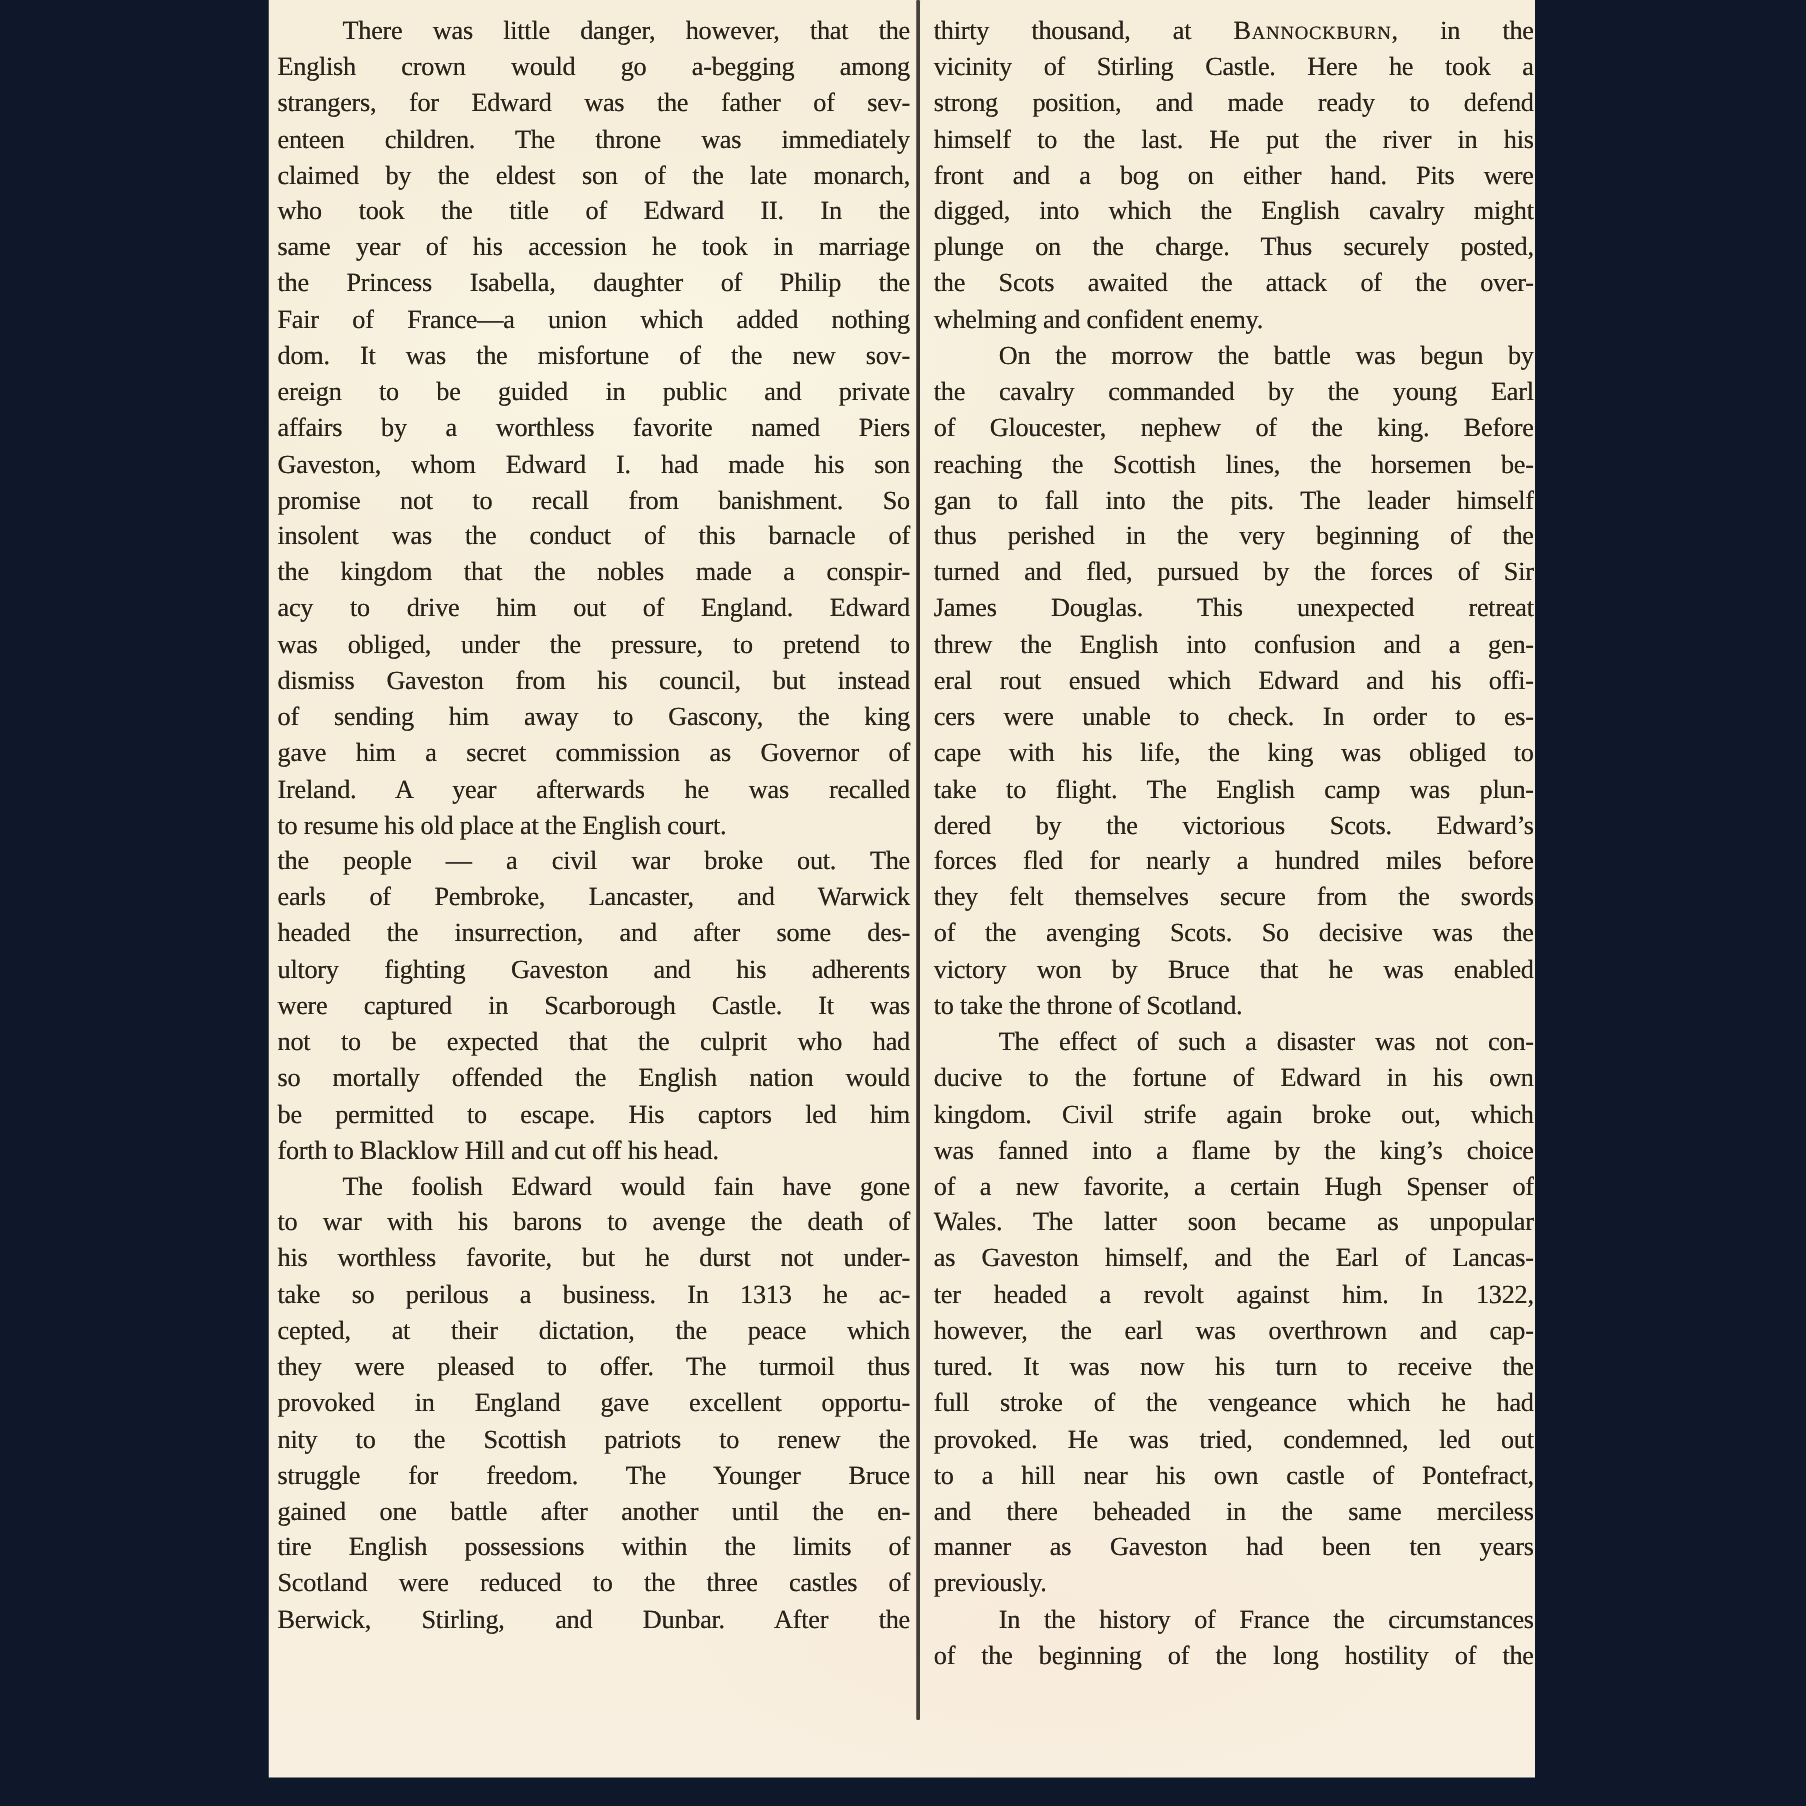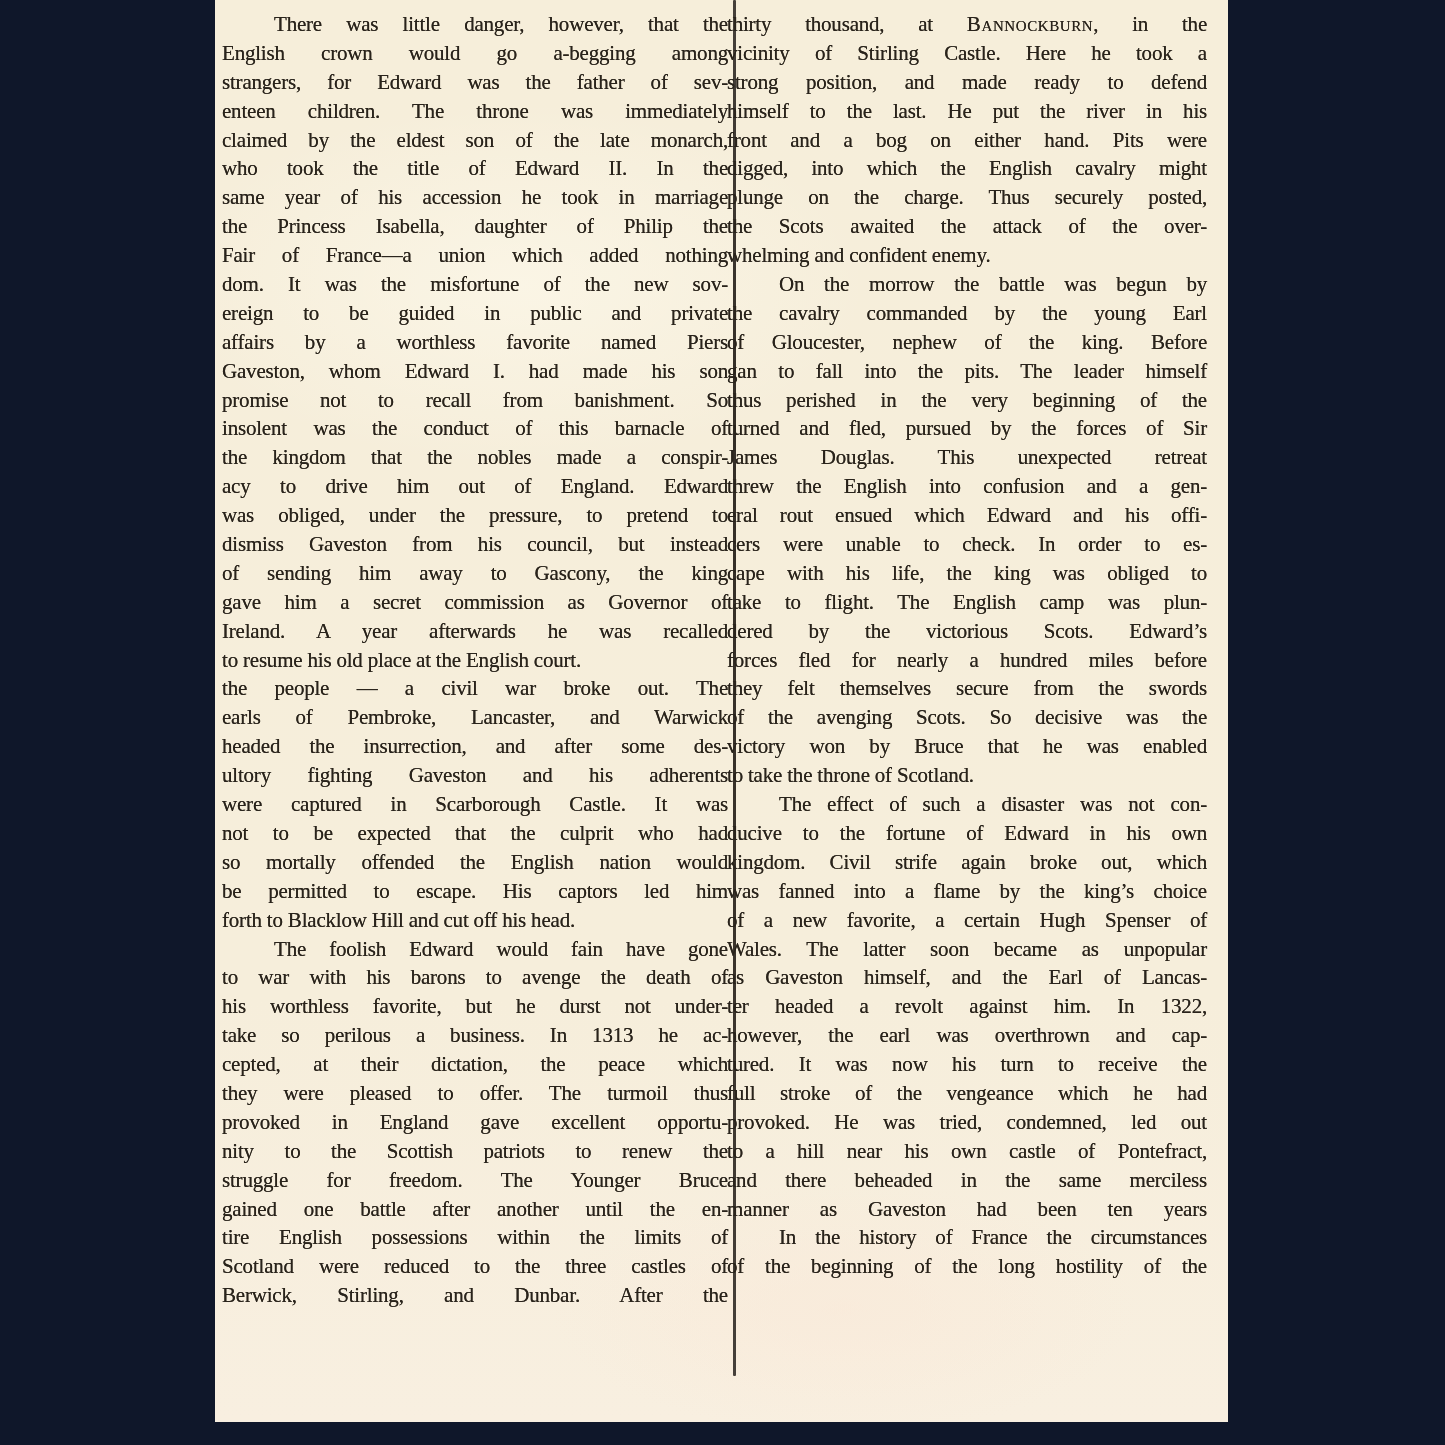"thirty thousand, at Bannockburn, in" .text-column.right { left: 512px -> 532px }
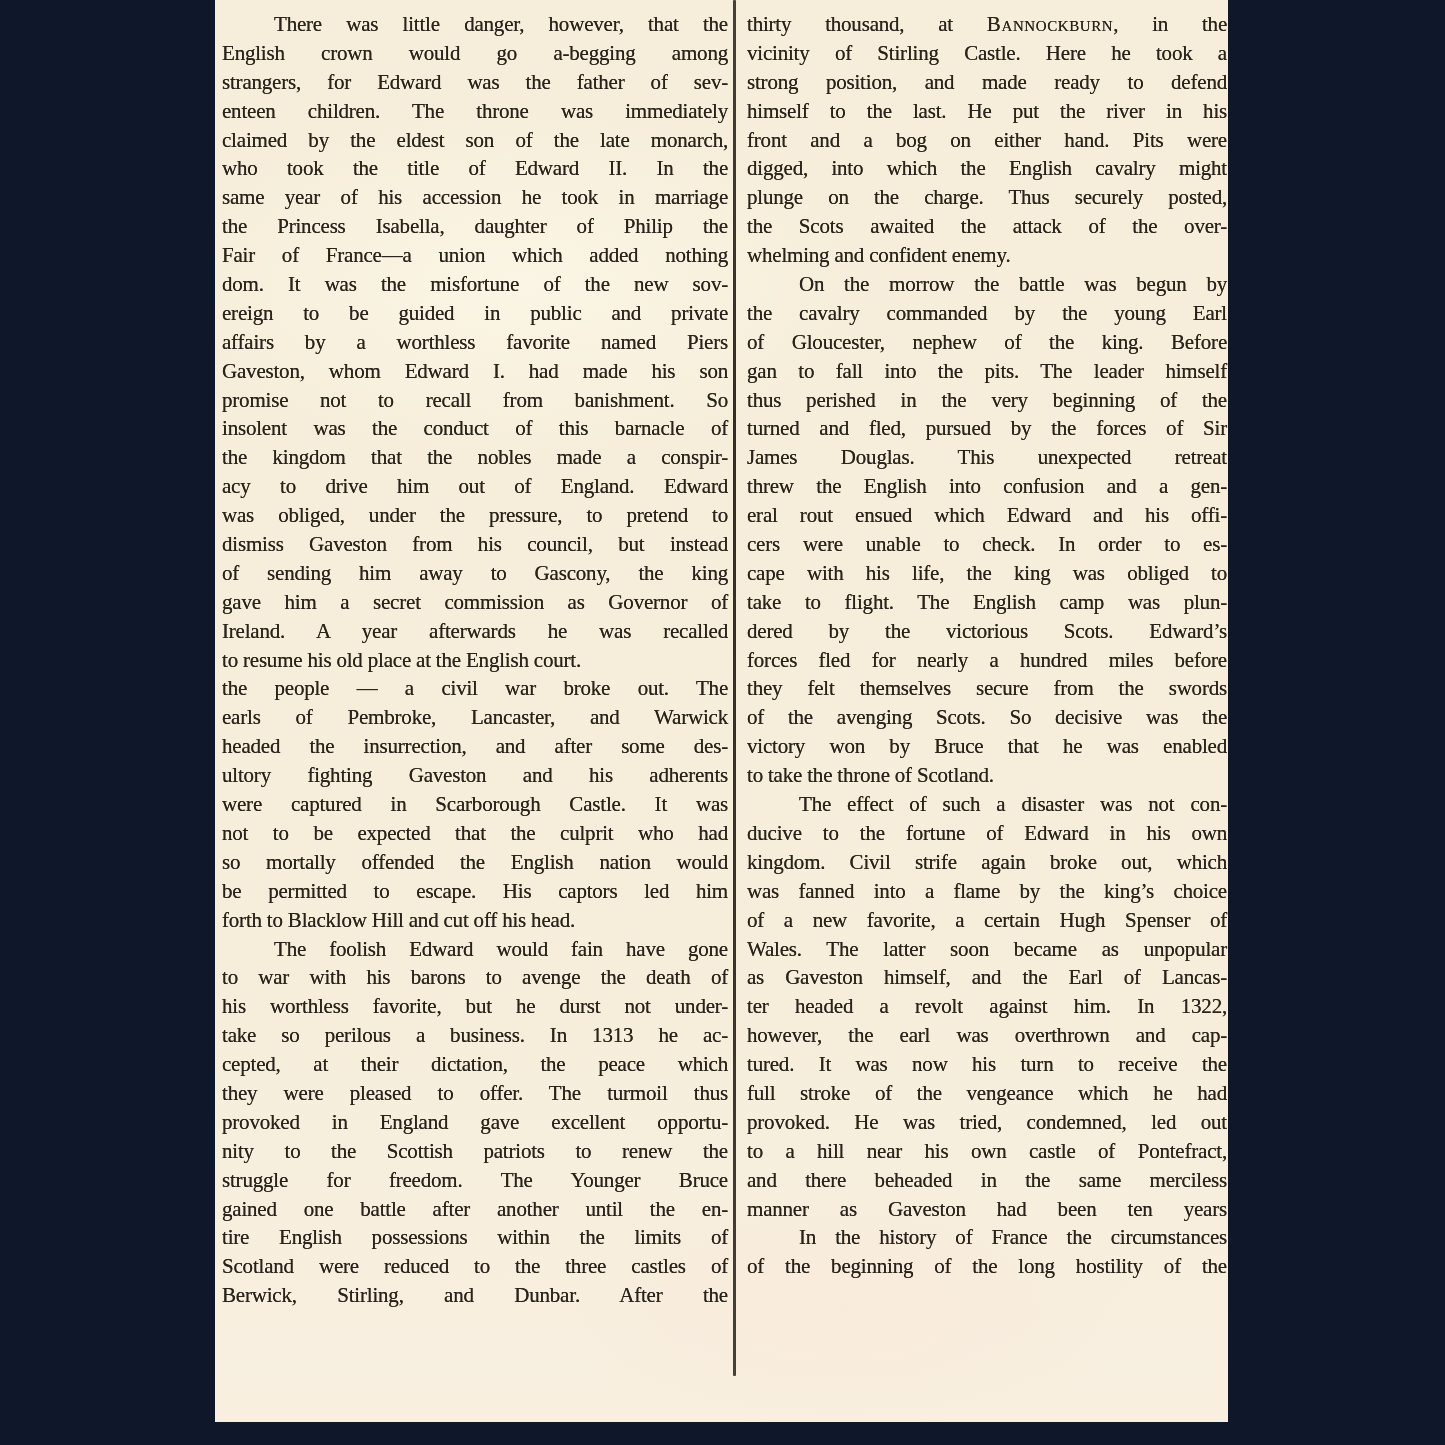"reaching the Scottish lines, the" div.line { html: none -> <div>reaching the Scottish lines, the horsemen be-</div> }
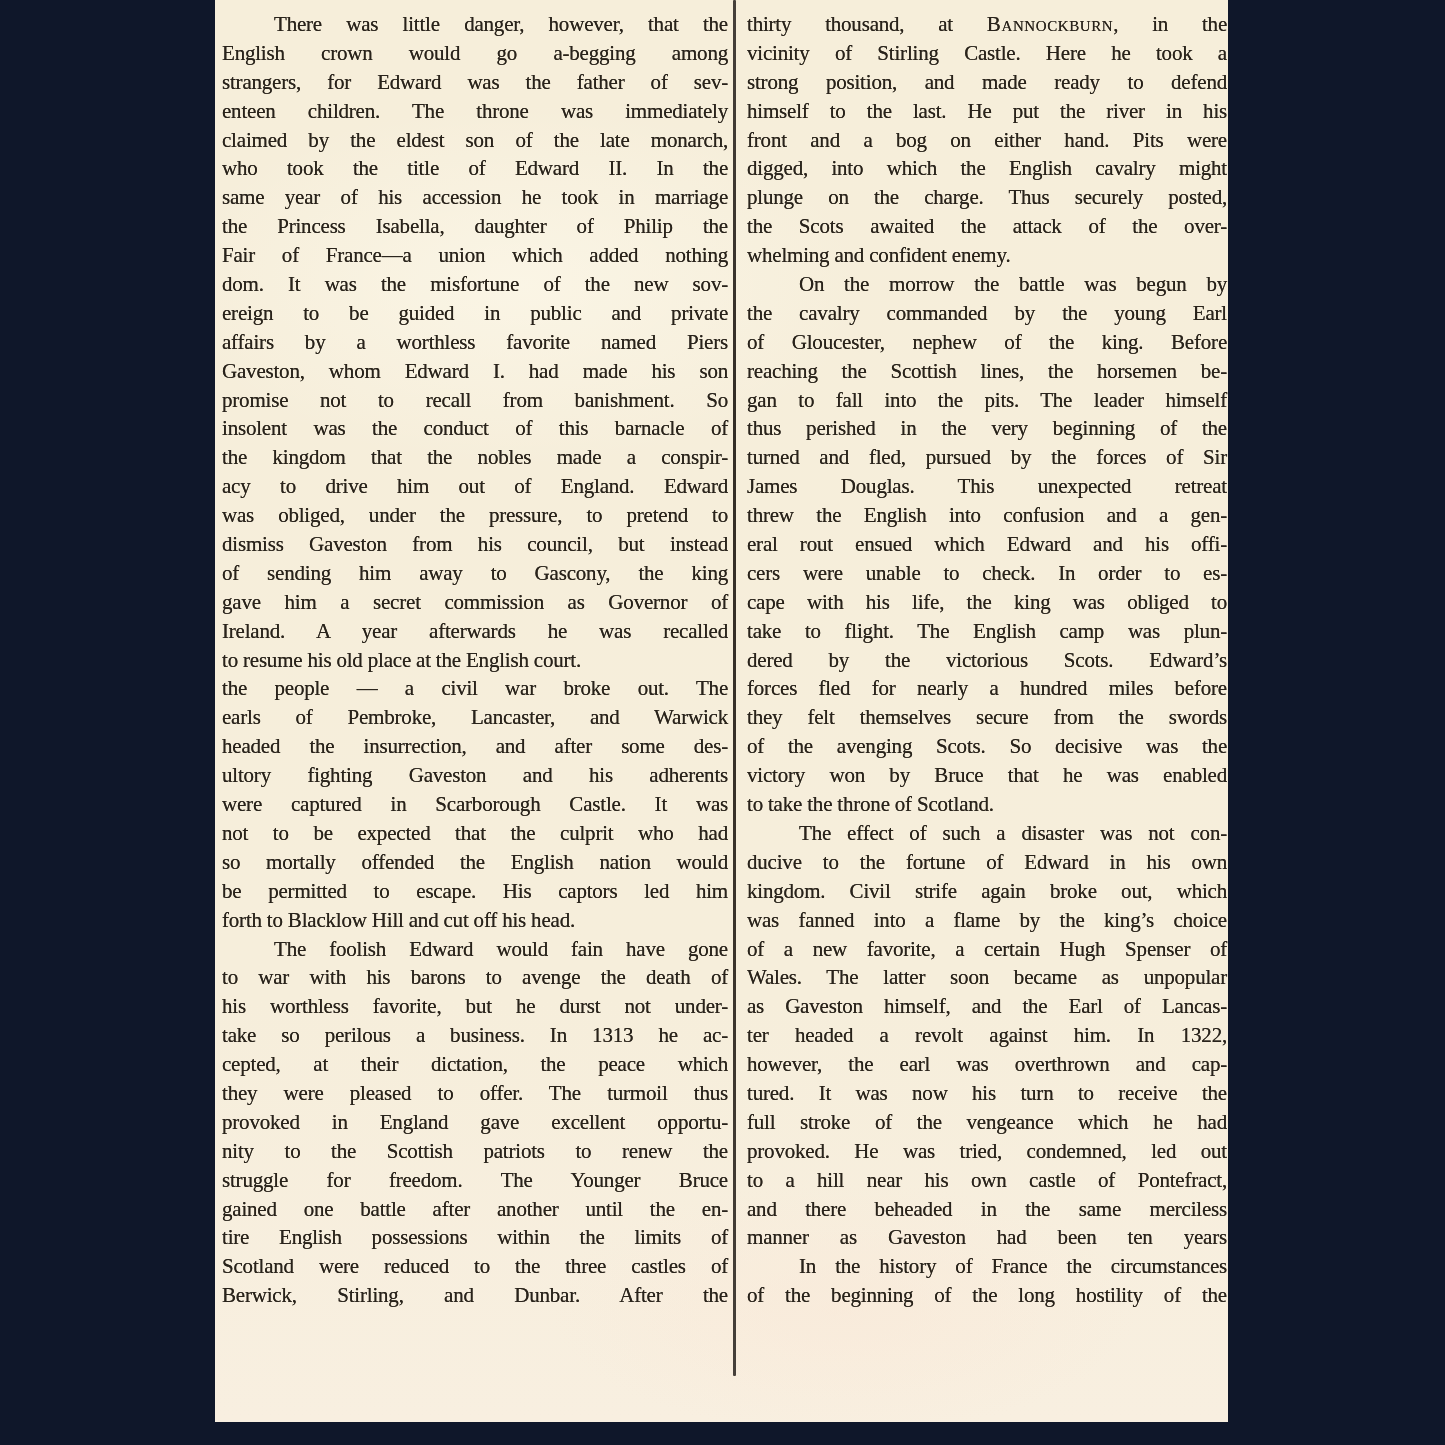"previously." div.line { html: none -> <div>previously.</div> }
